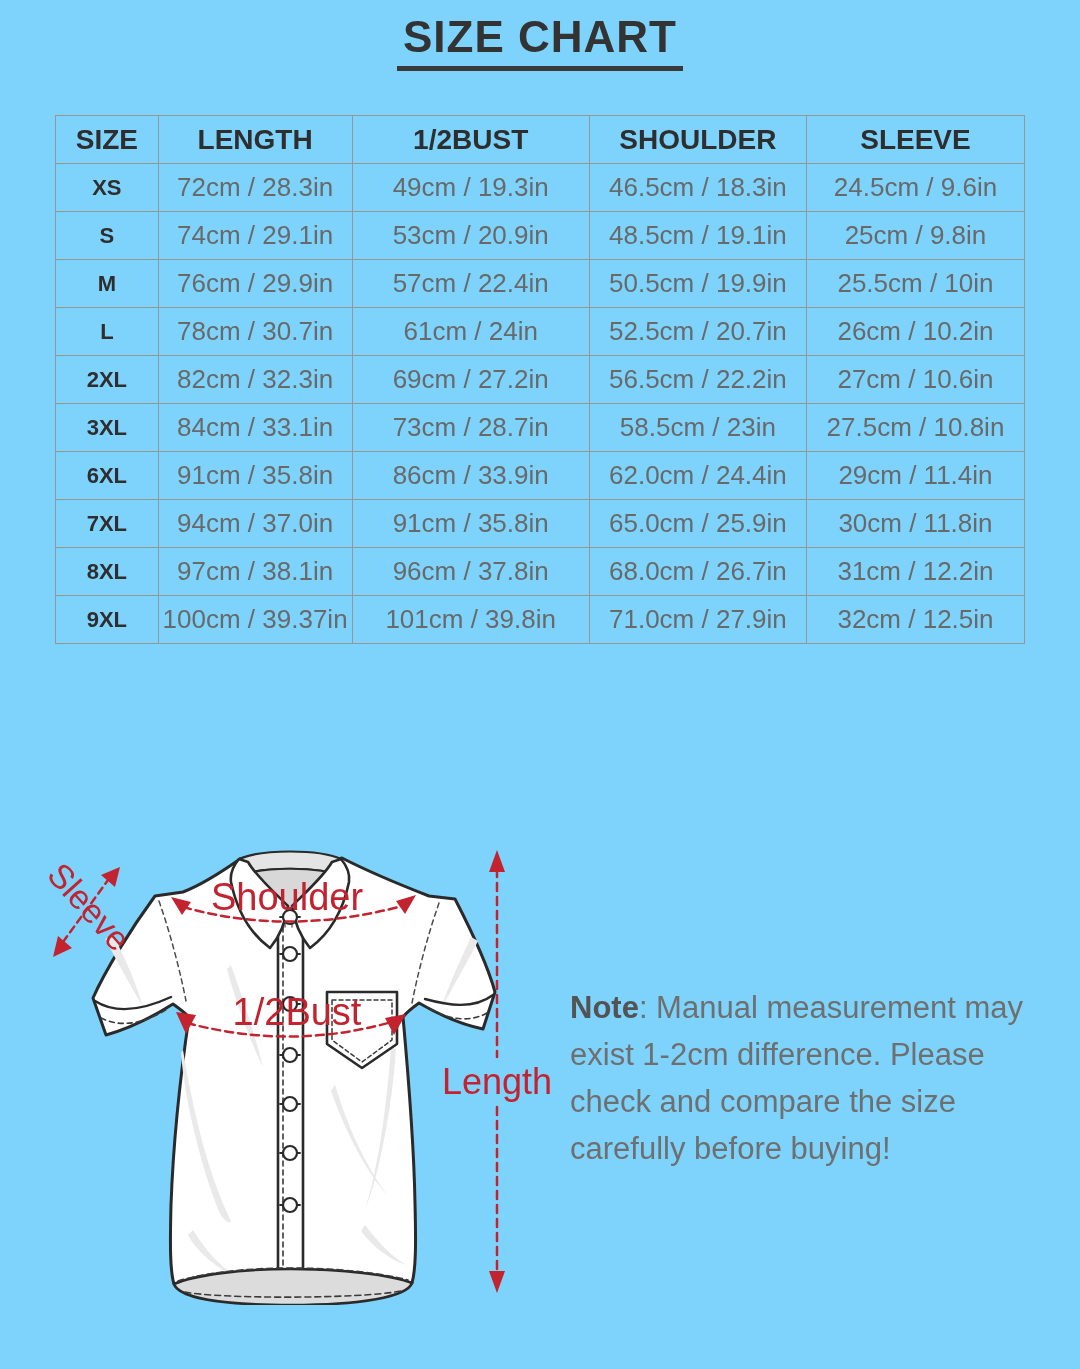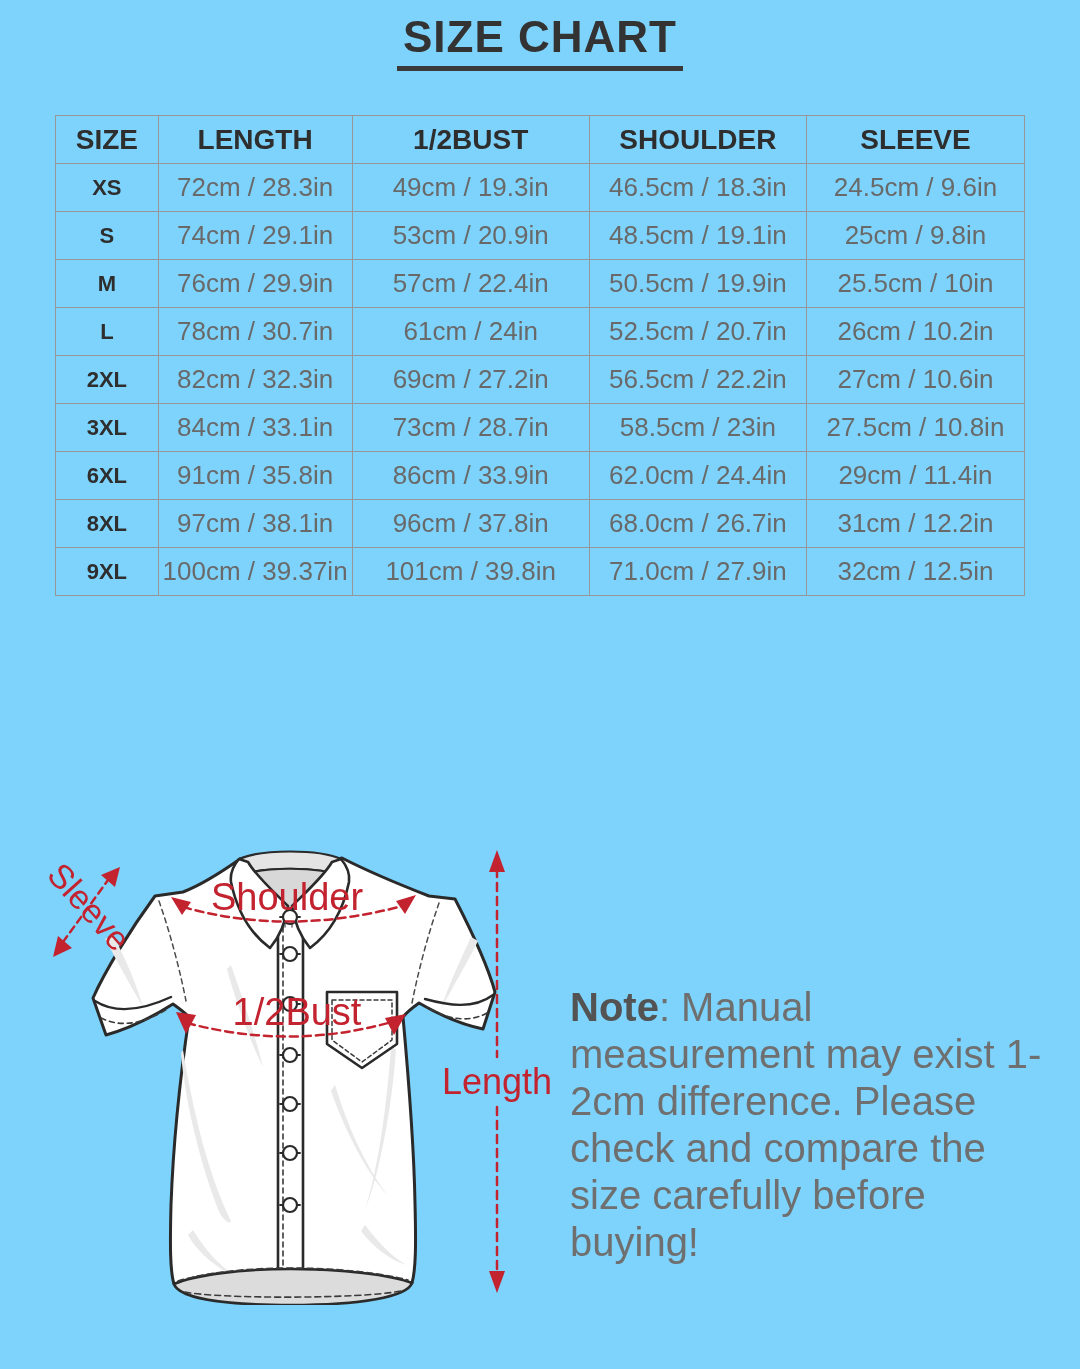"7XL" tr { html: none -> <tr> <td>7XL</td> <td>94cm / 37.0in</td> <td>91cm / 35.8in</td> <td>65.0cm / 25.9in</td> <td>30cm / 11.8in</td> </tr> }
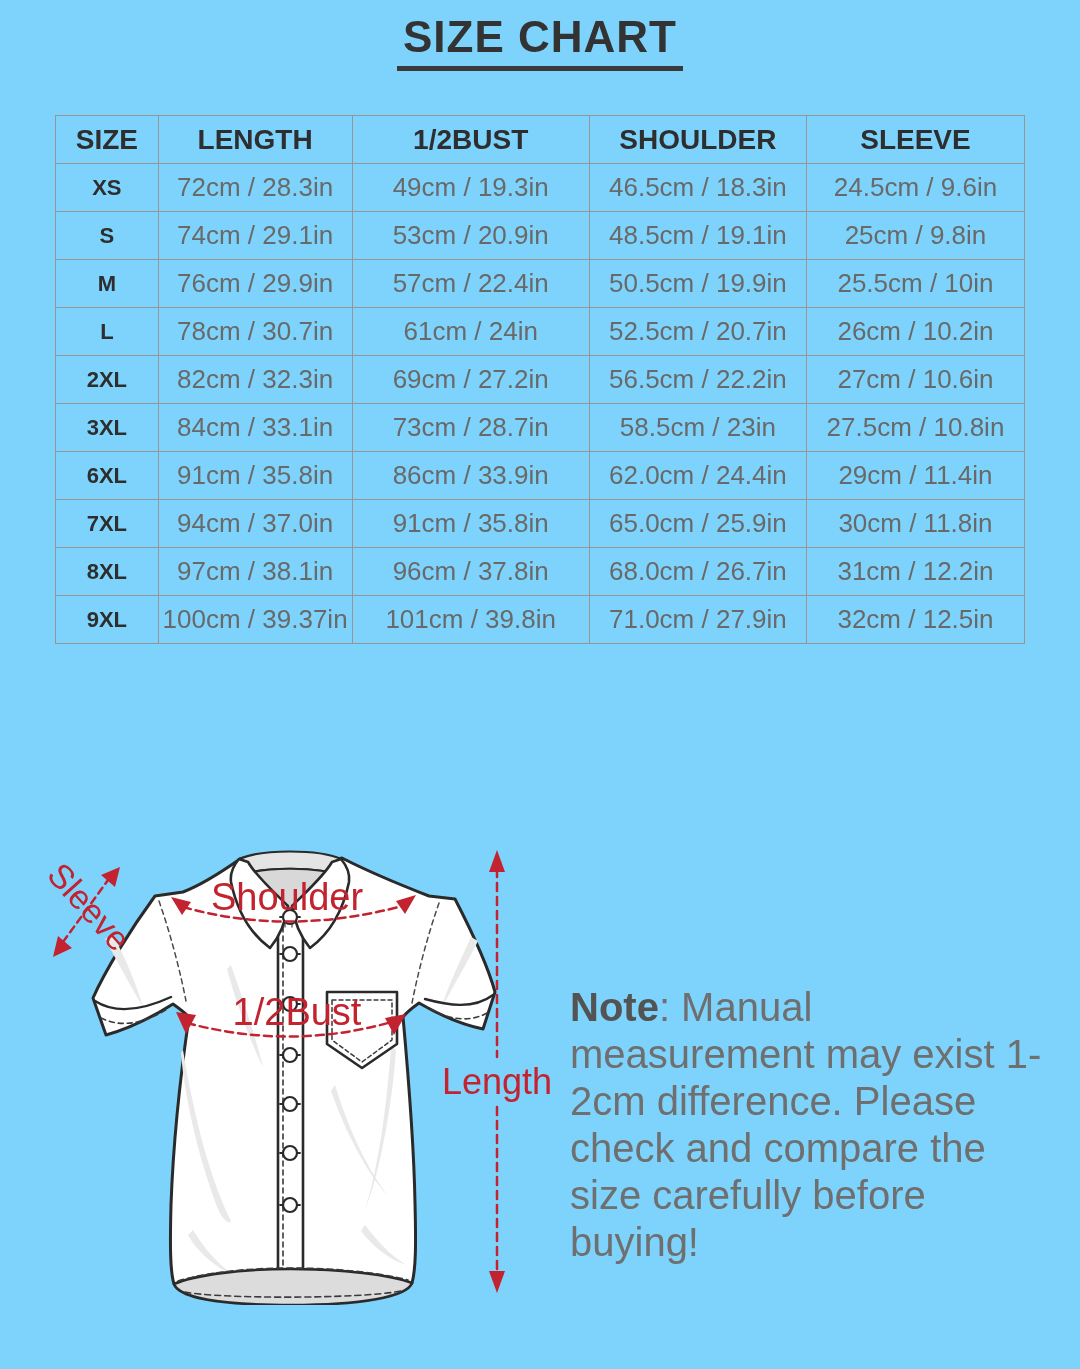"Note: Manual measurement may exist" .note { font-size: 40px -> 31px }
